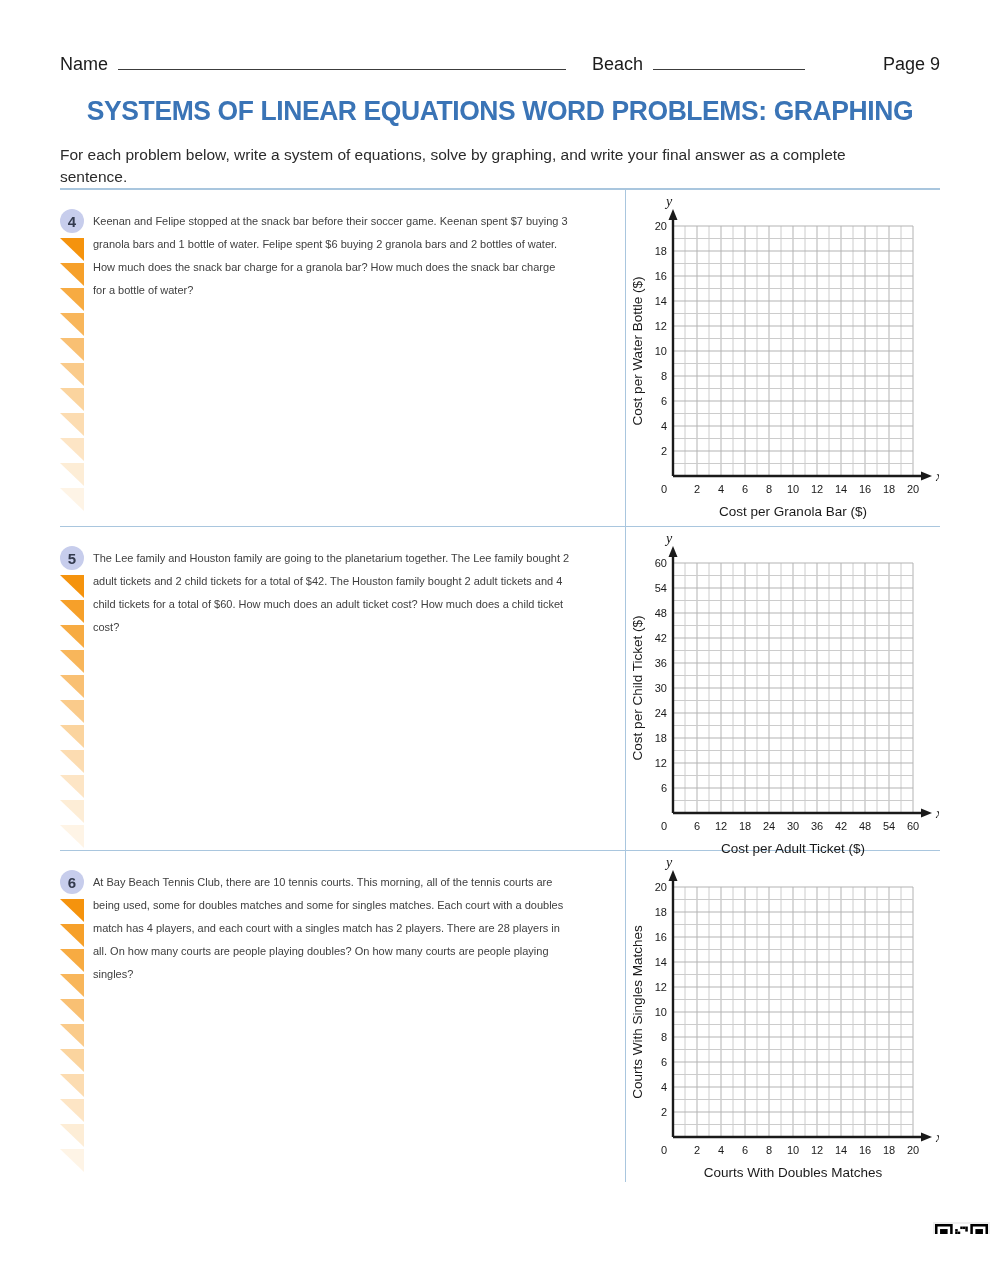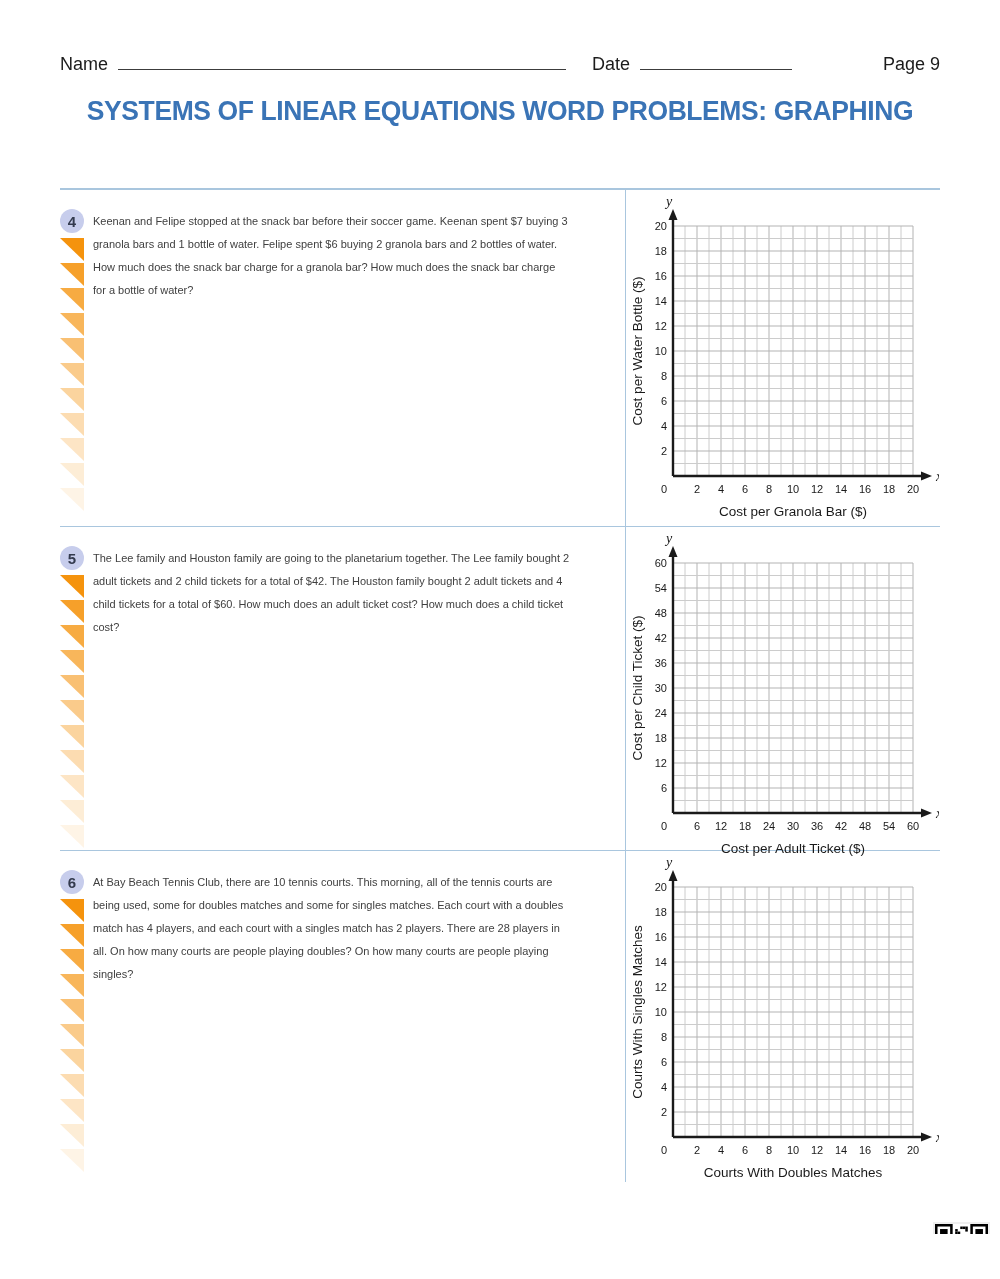"Date" span.hdr-date { text: Date -> Beach }
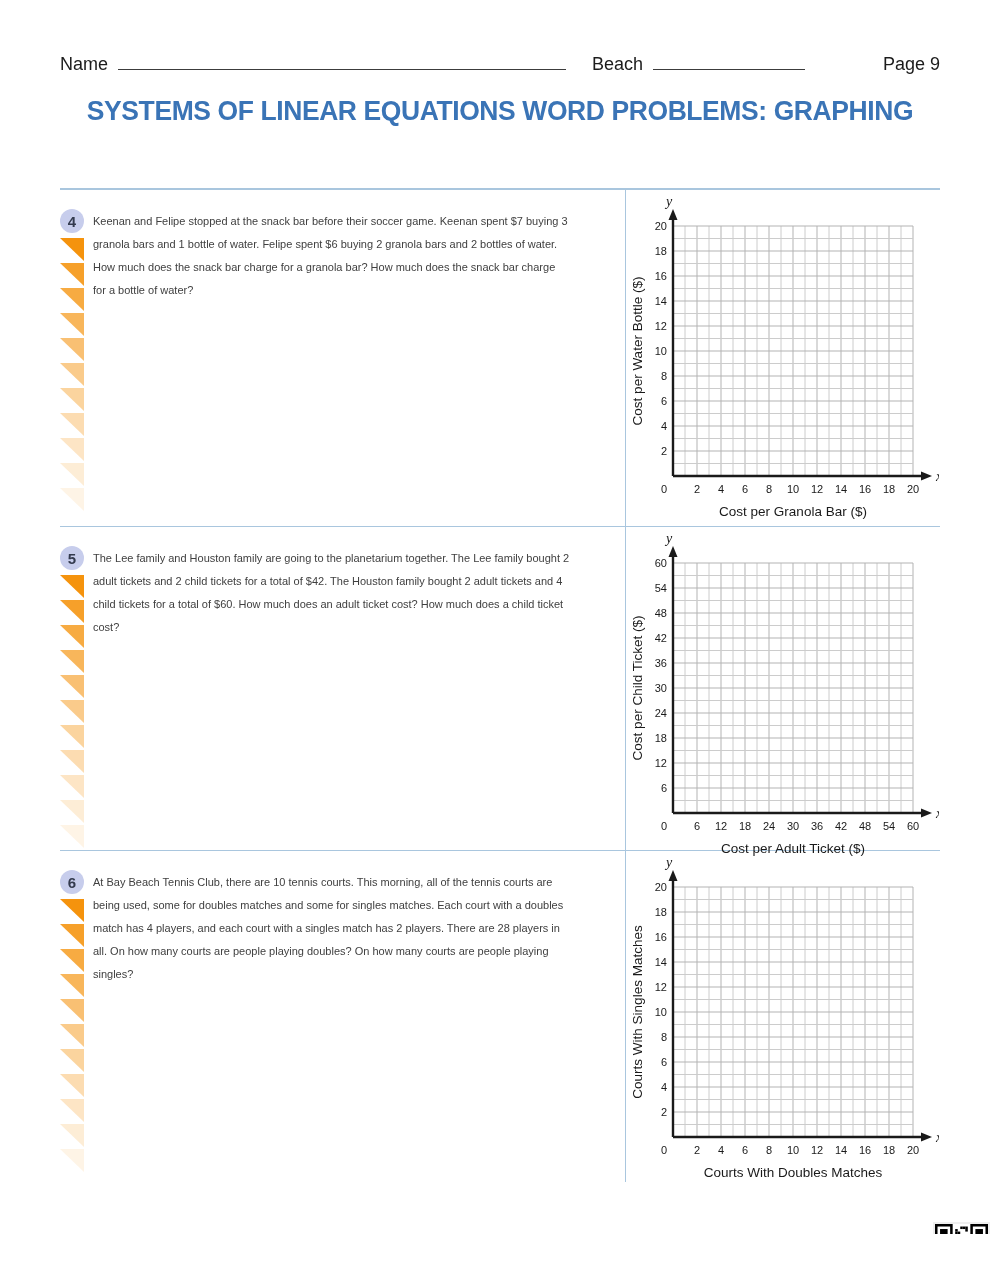"For each problem below, write" p.instructions { html: none -> <p>For each problem below, write a system of equations, solve by graphing, and write your final answer as a complete sentence.</p> }
